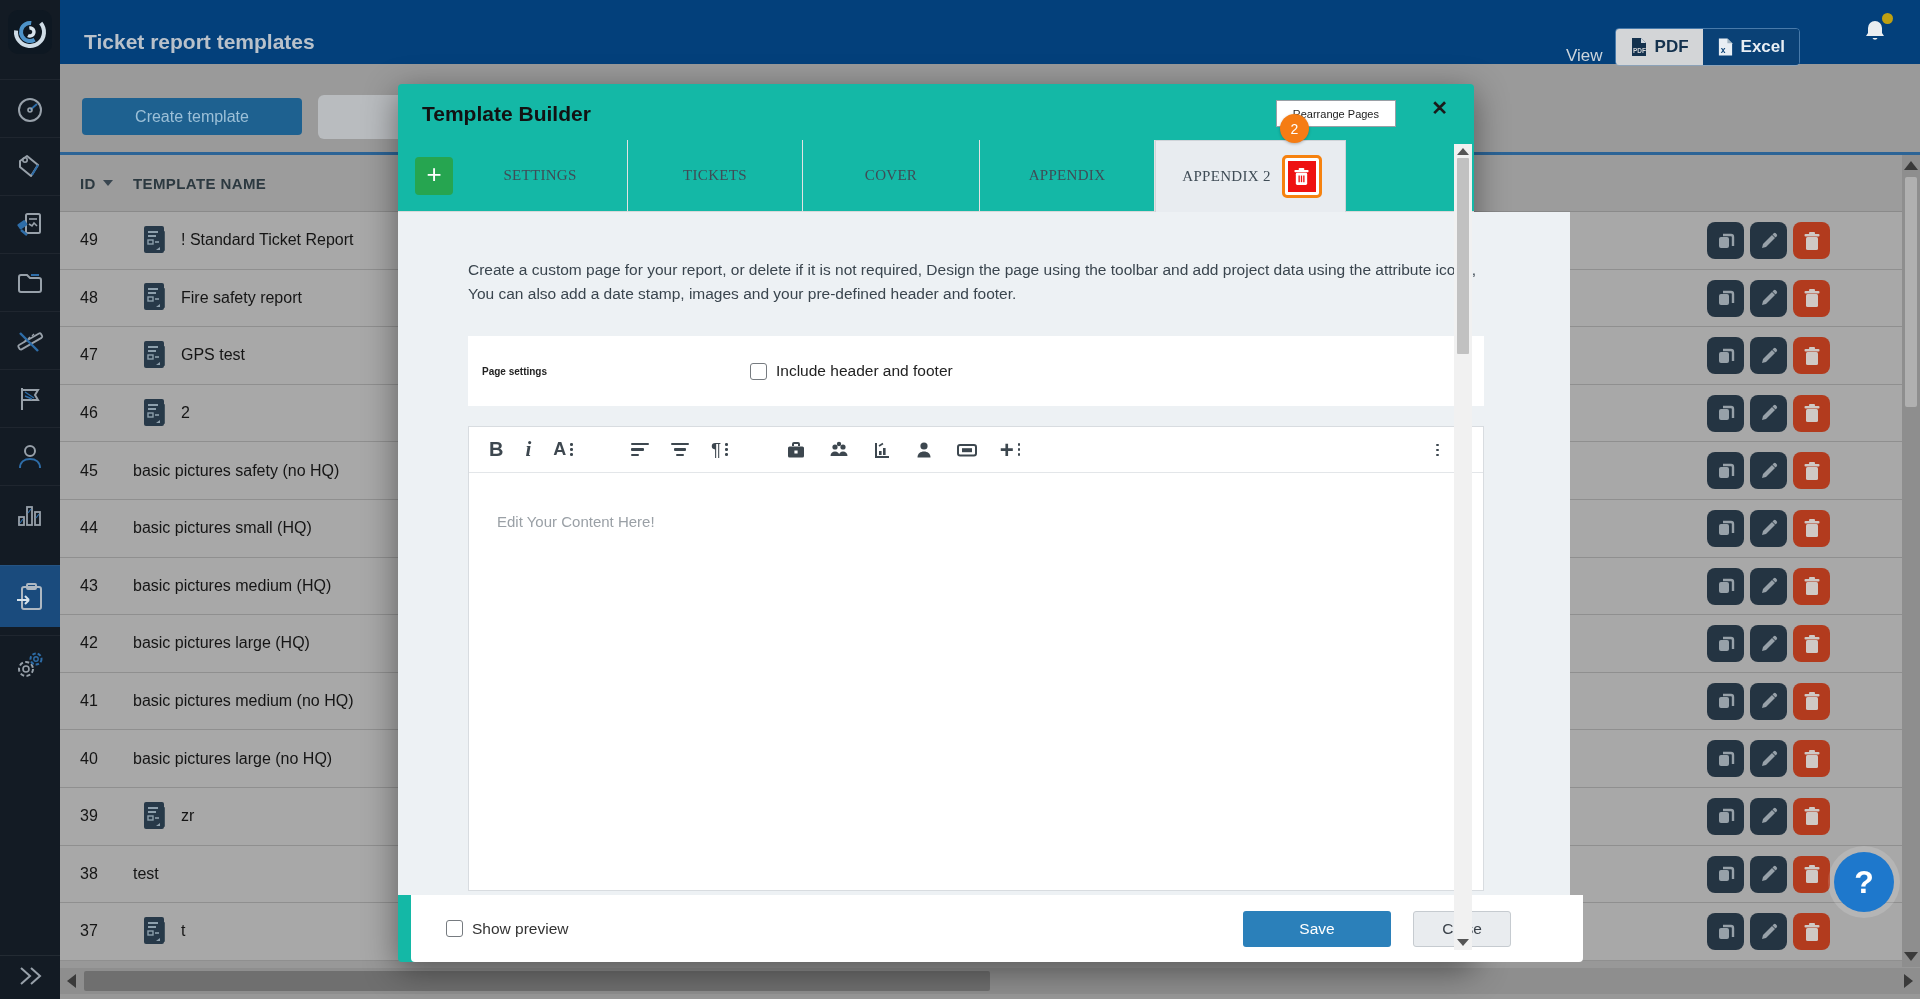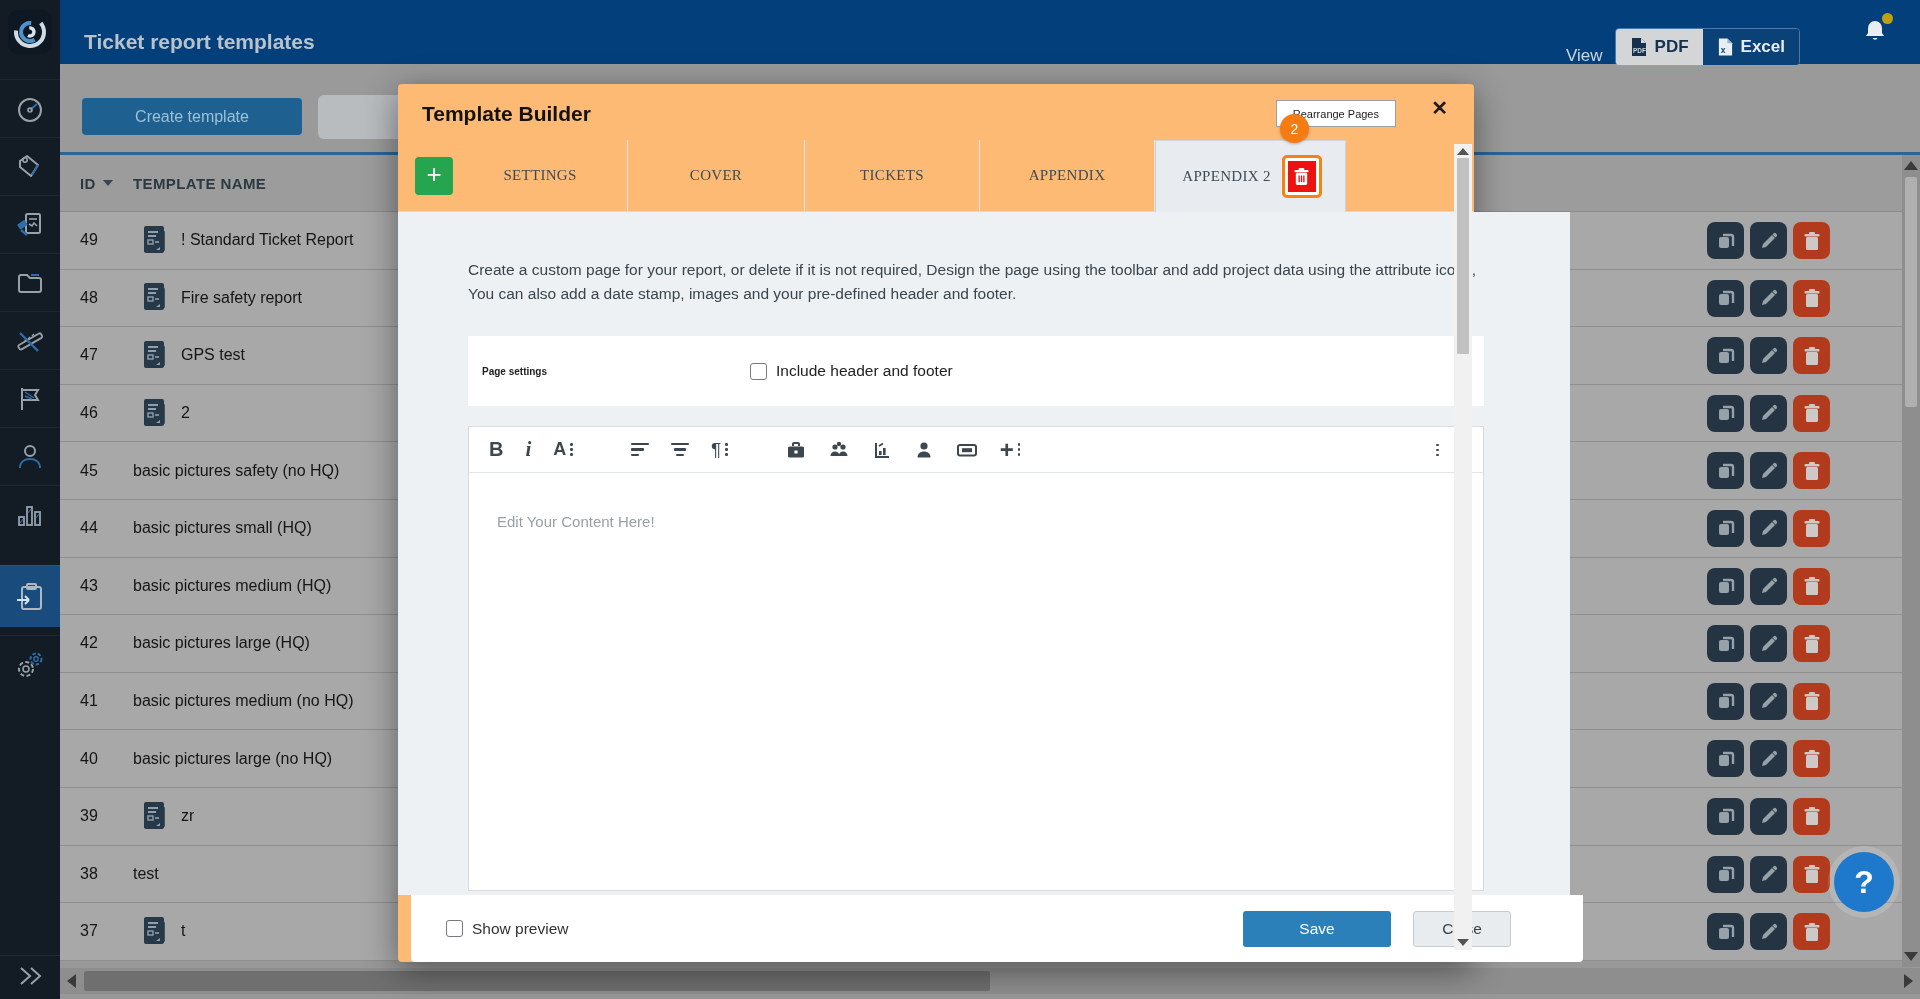"Template Builder" .modal { background: #fdba74 -> #14b8a6 }
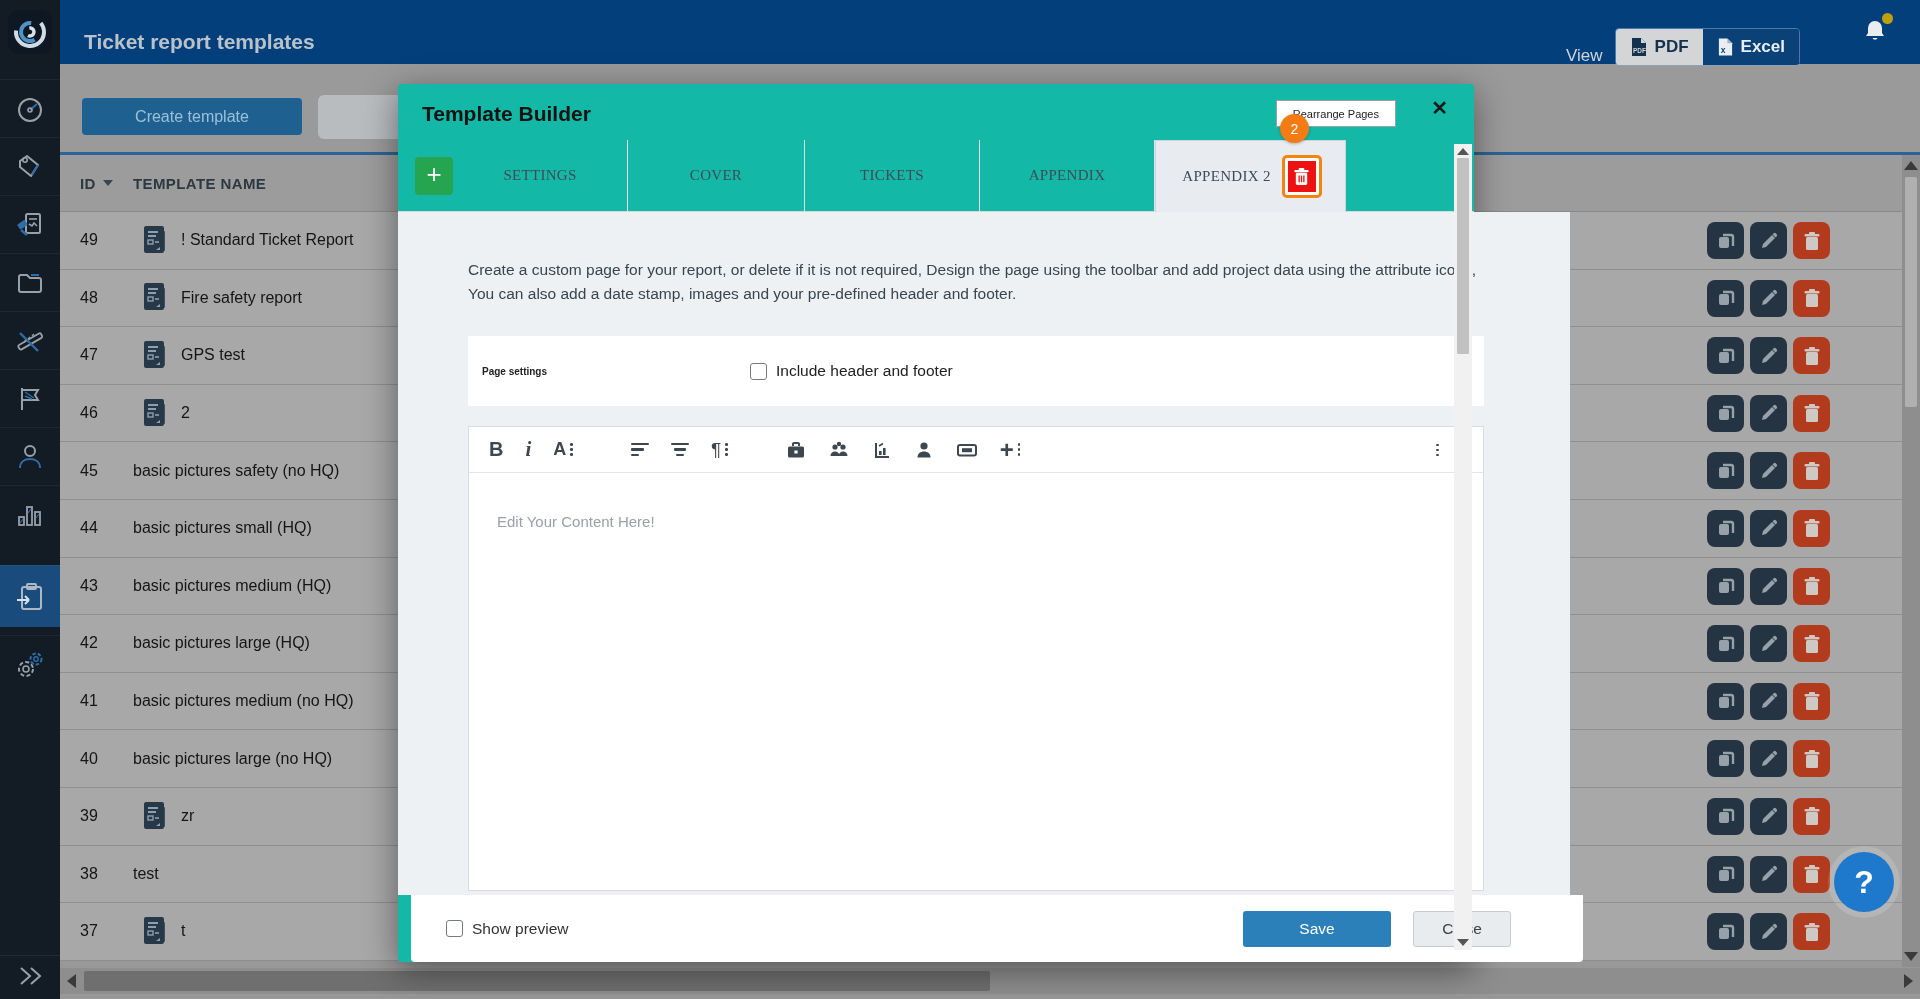"COVER" div.tab { order: before "TICKETS" -> after "TICKETS" }
